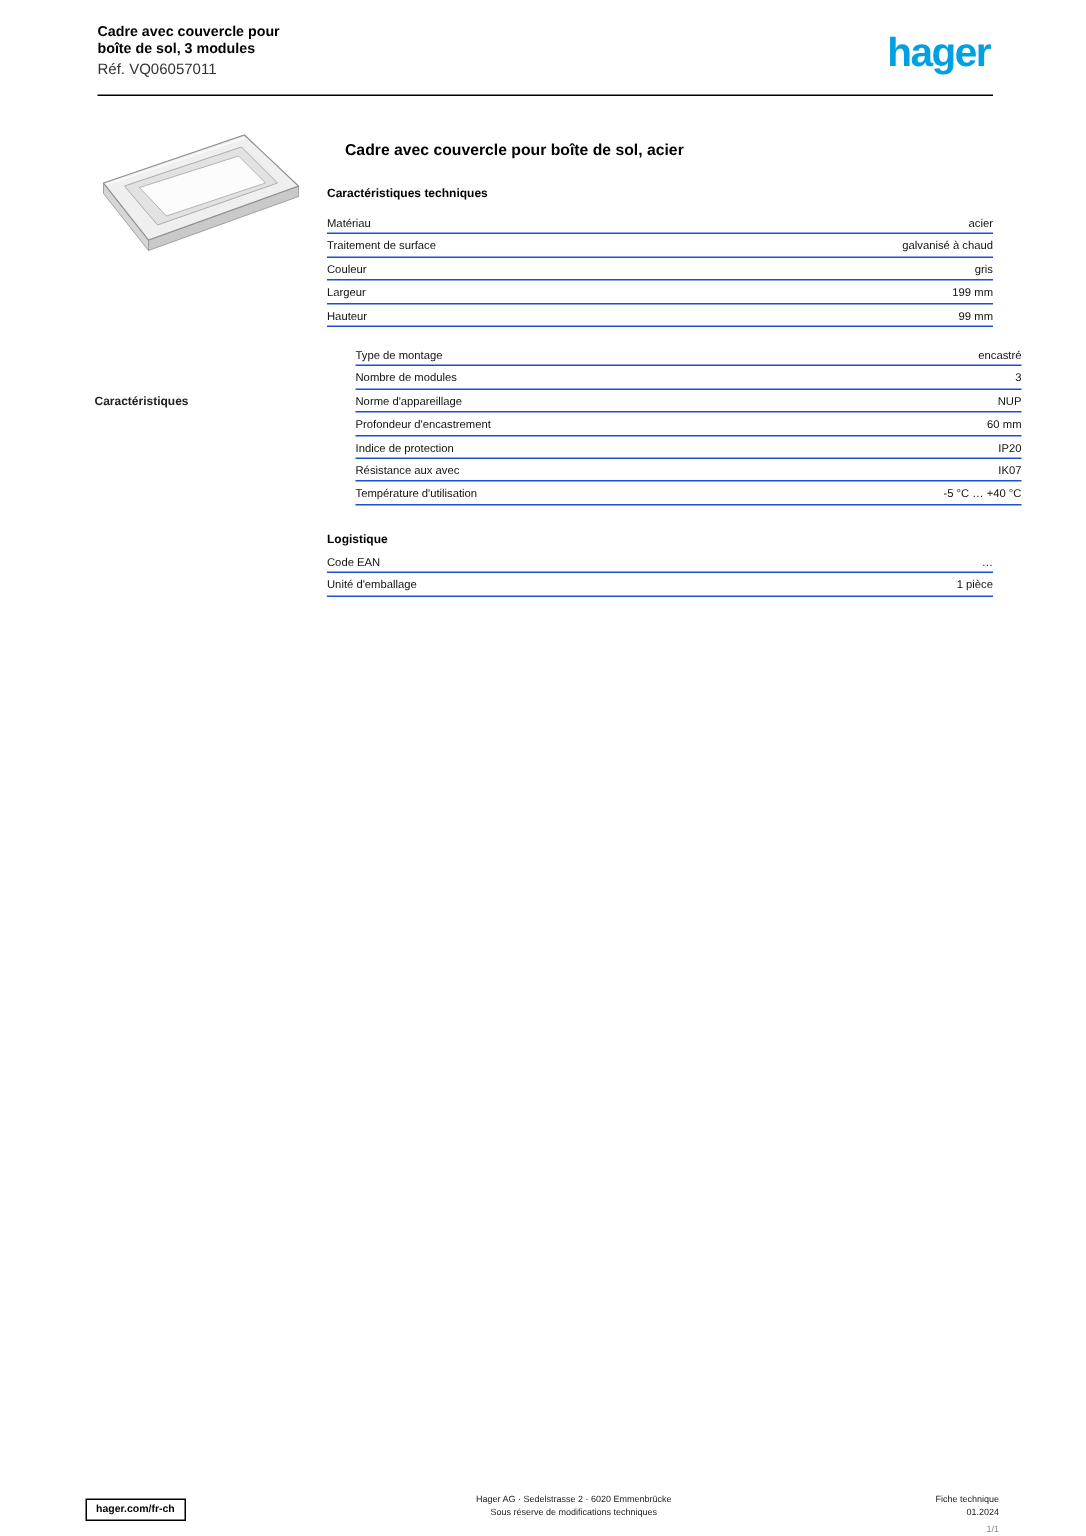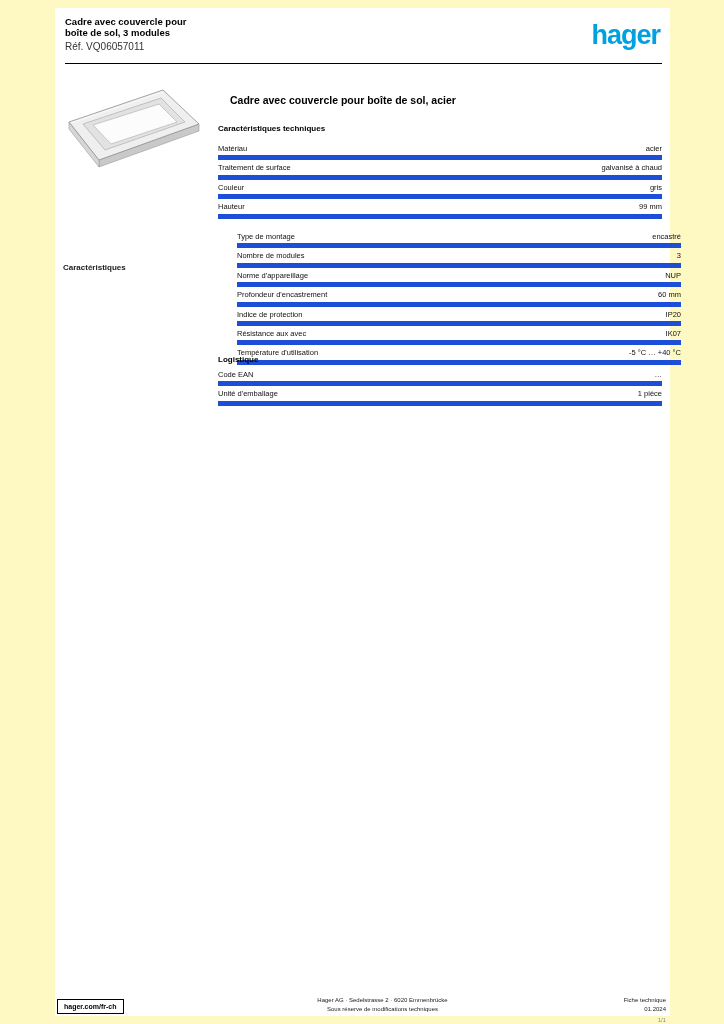"Cadre avec couvercle pour" #canvas { background: #fef9c3 -> #ffffff }
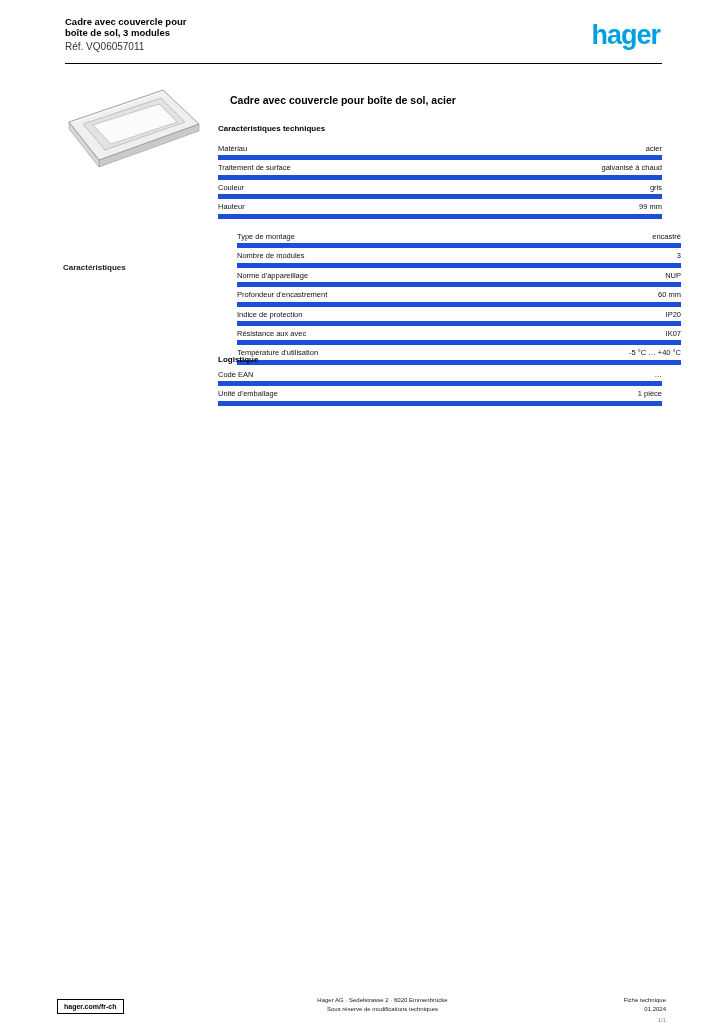"Matériau" .spec-row { border-bottom: 5px solid #1d4ed8 -> 1px solid #1d4ed8 }
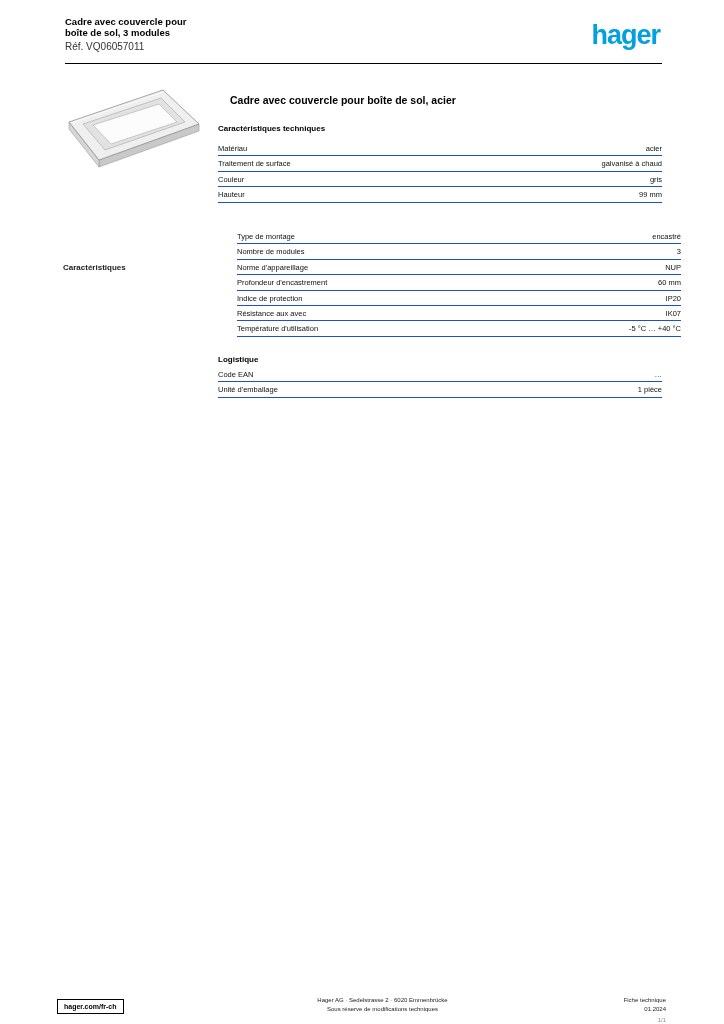"Largeur" div.spec-row { html: none -> <div> <span>Largeur</span> <span>199 mm</span> </div> }
